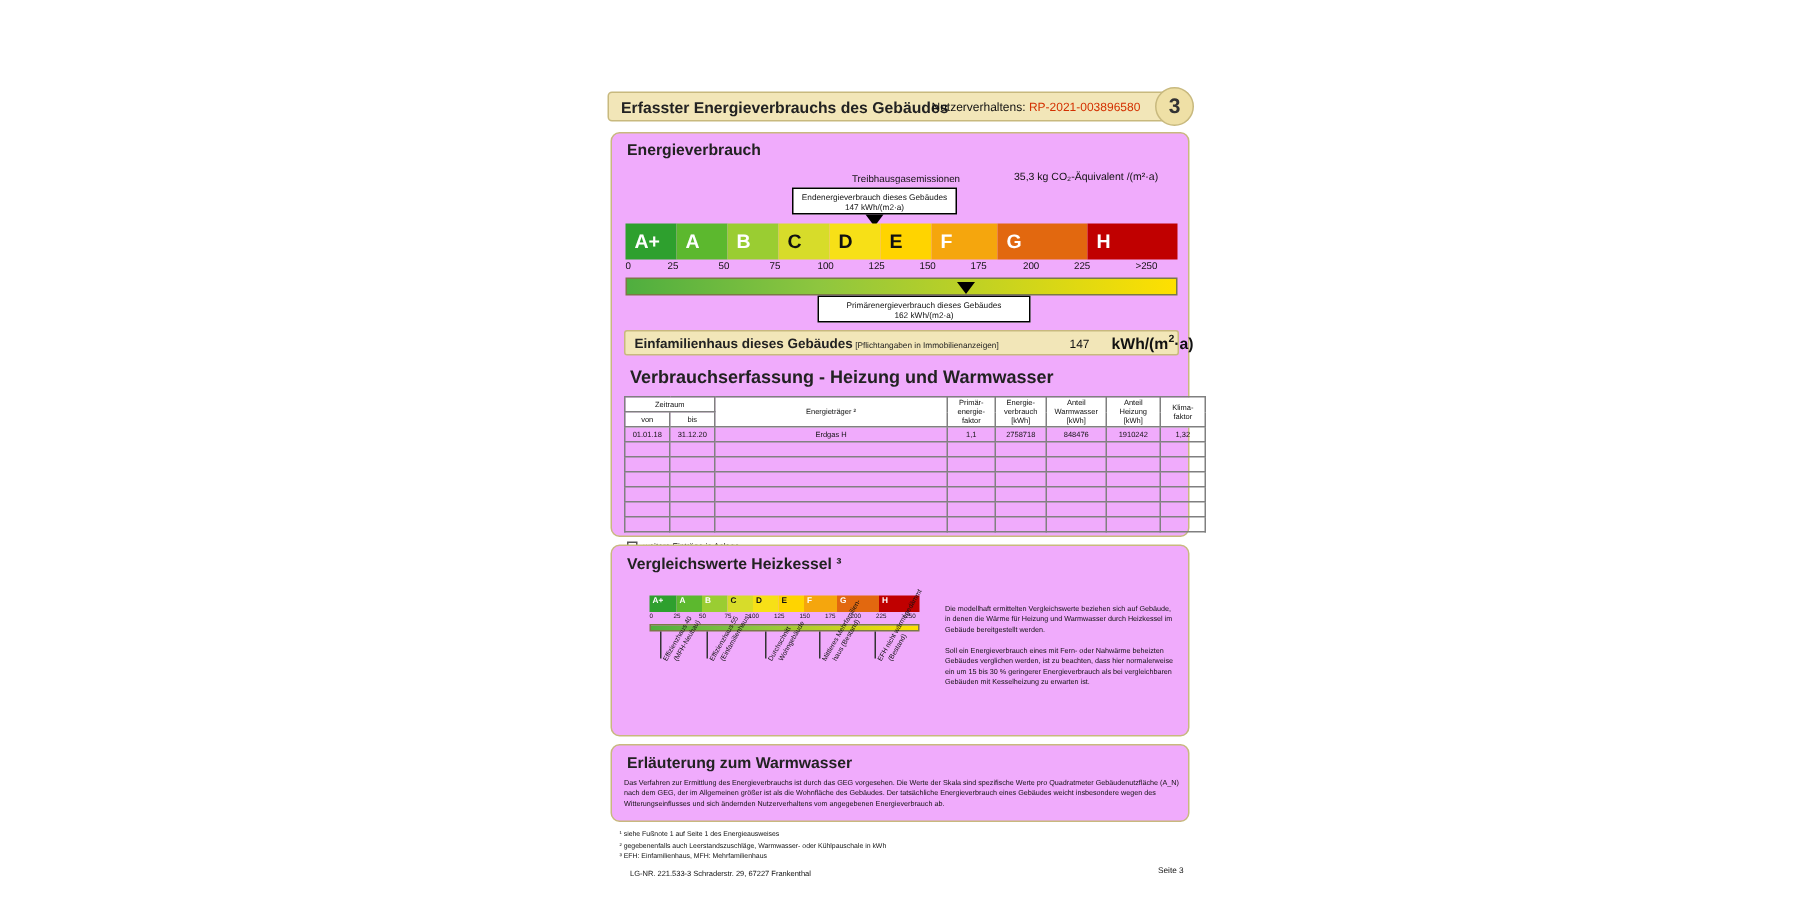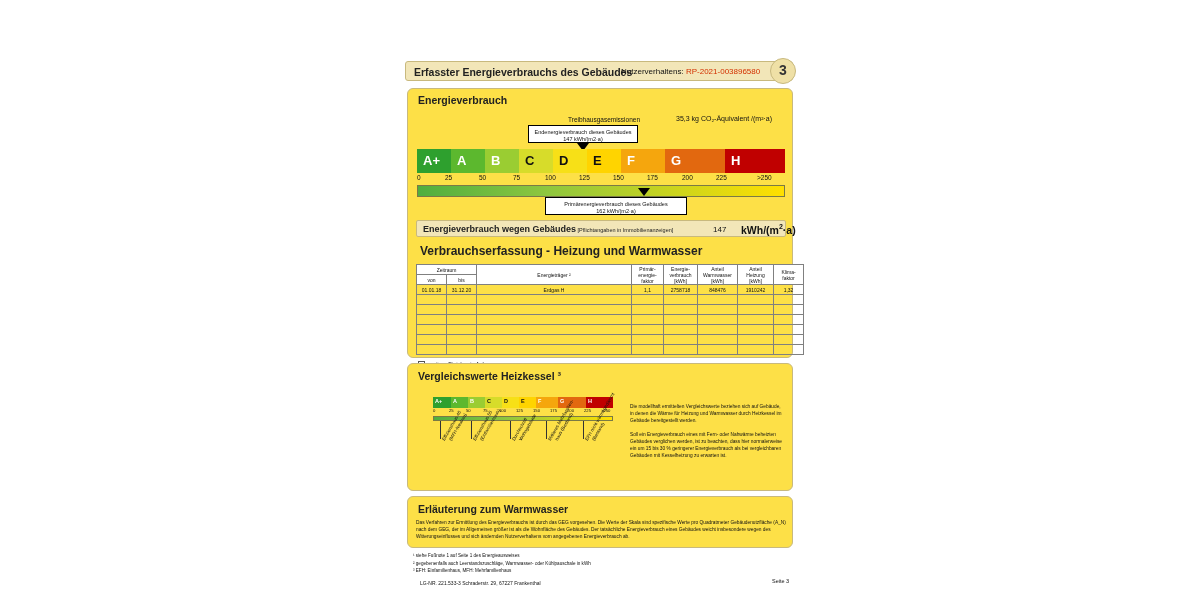"Energieverbrauch" .panel { background: #fde047 -> #f0abfc }
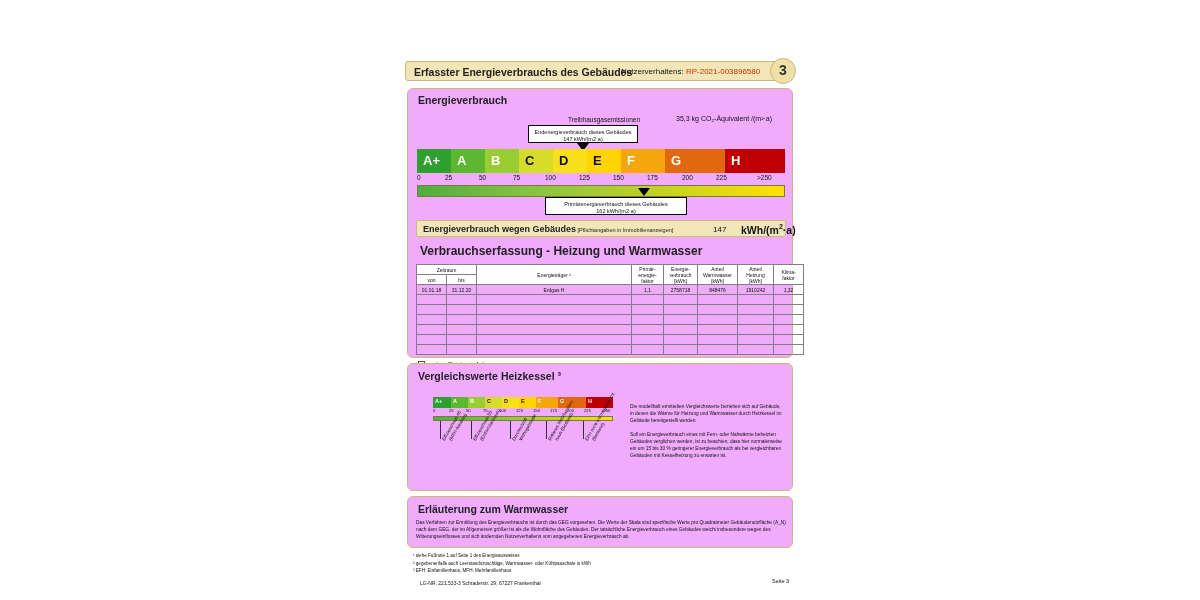"Energieverbrauch wegen Gebäudes" span { text: Energieverbrauch wegen -> Einfamilienhaus dieses }
